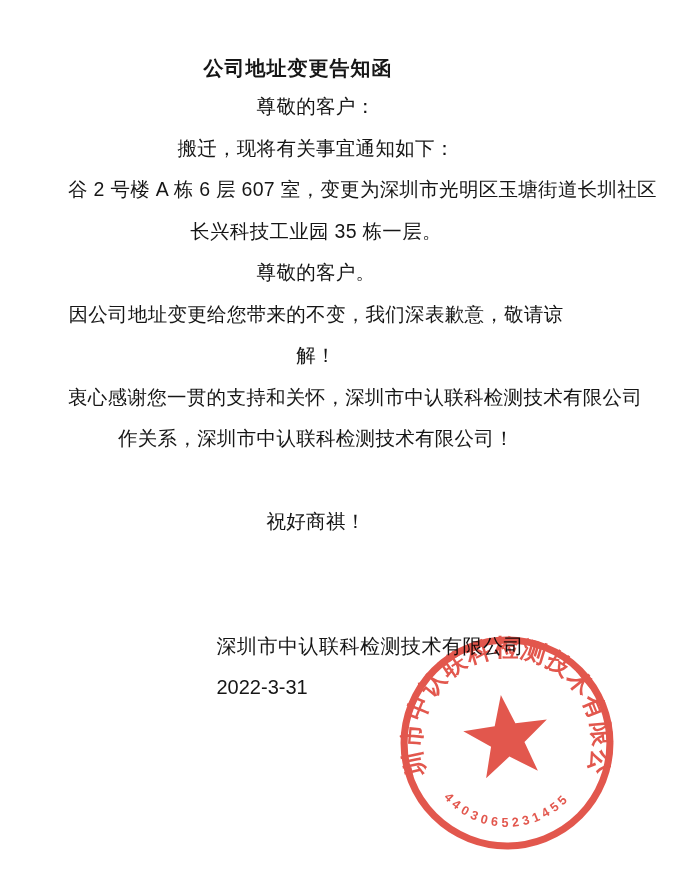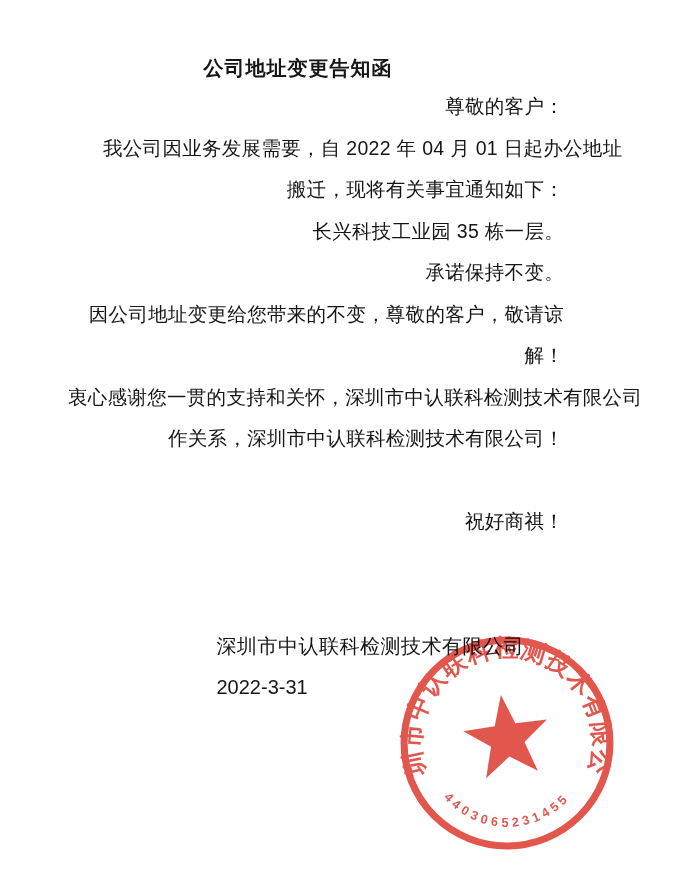"尊敬的客户：" .line { text-align: right -> center }
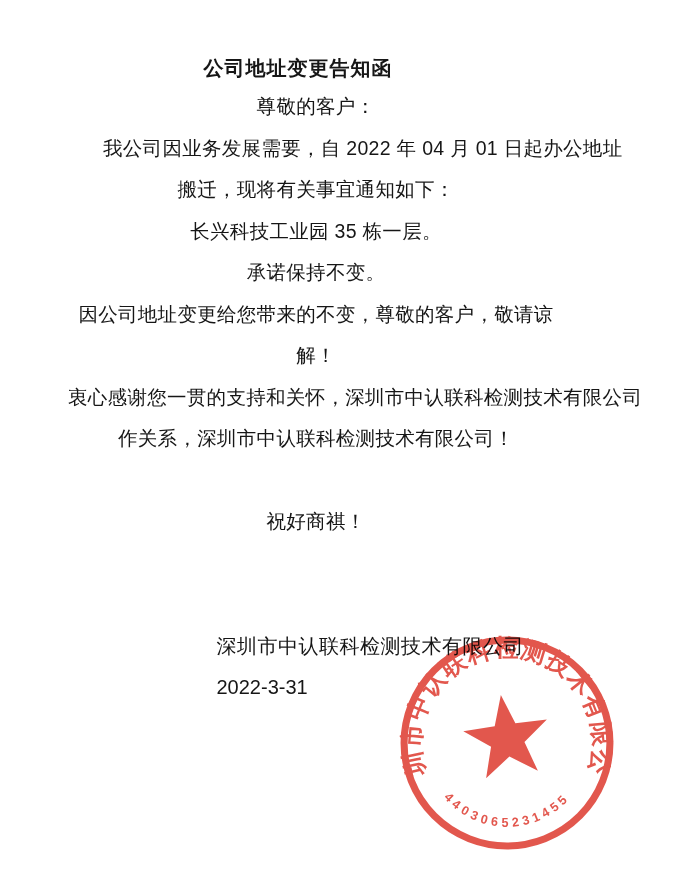"我公司因业务发展需要，自 2022 年 04 月" div.line { html: <div>我公司因业务发展需要，自 2022 年 04 月 01 日起办公地址</div> -> none }
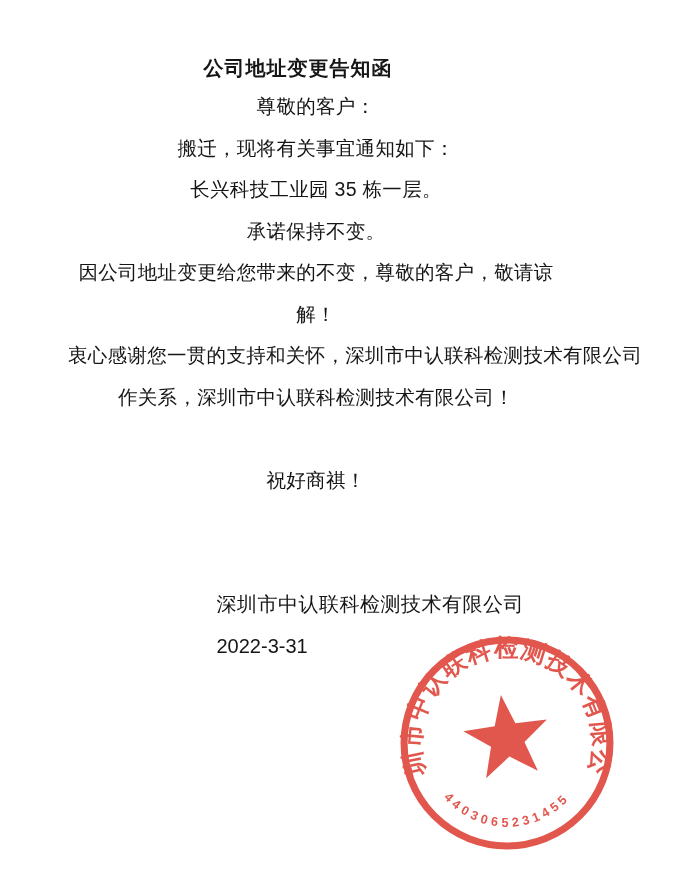"谷 2 号楼 A 栋" div.line { html: none -> <div>谷 2 号楼 A 栋 6 层 607 室，变更为深圳市光明区玉塘街道长圳社区</div> }
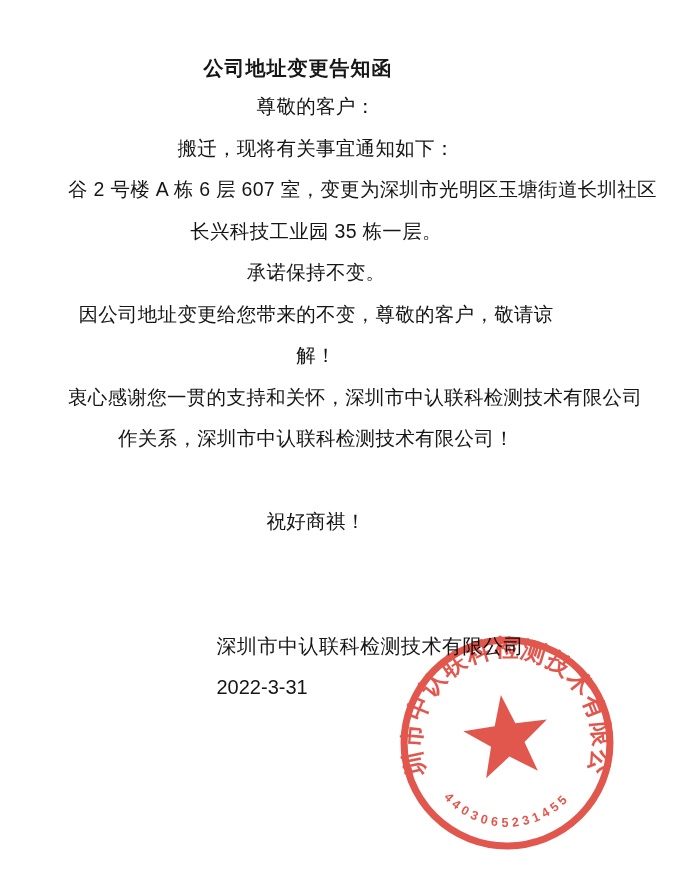"承诺保持不变。" div.line { text: 承诺保持不变 -> 尊敬的客户 }
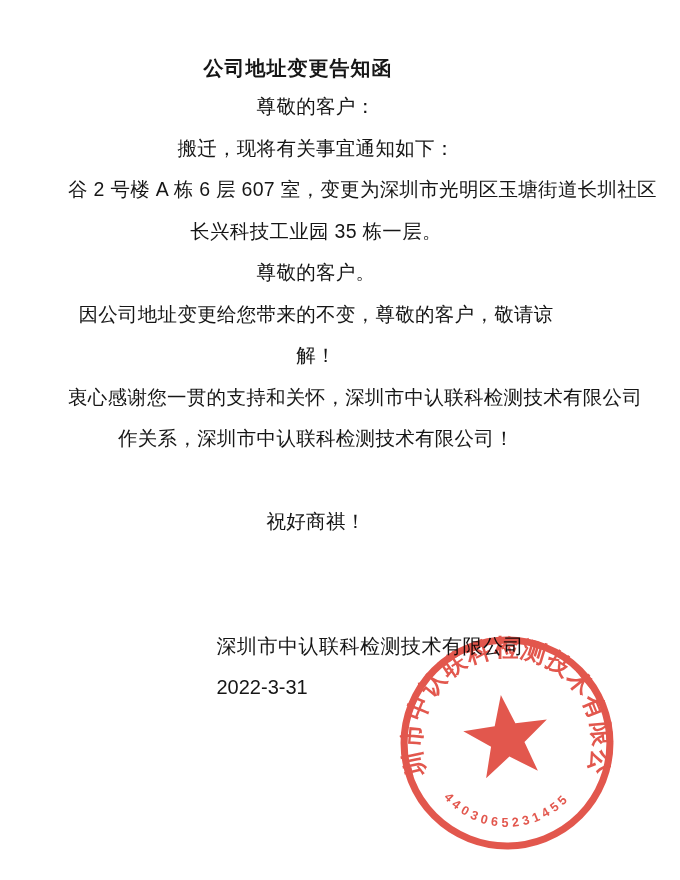"因公司地址变更给您带来的不变，尊敬的客户，敬请谅解！" div.line { text: 尊敬的客户 -> 我们深表歉意 }
